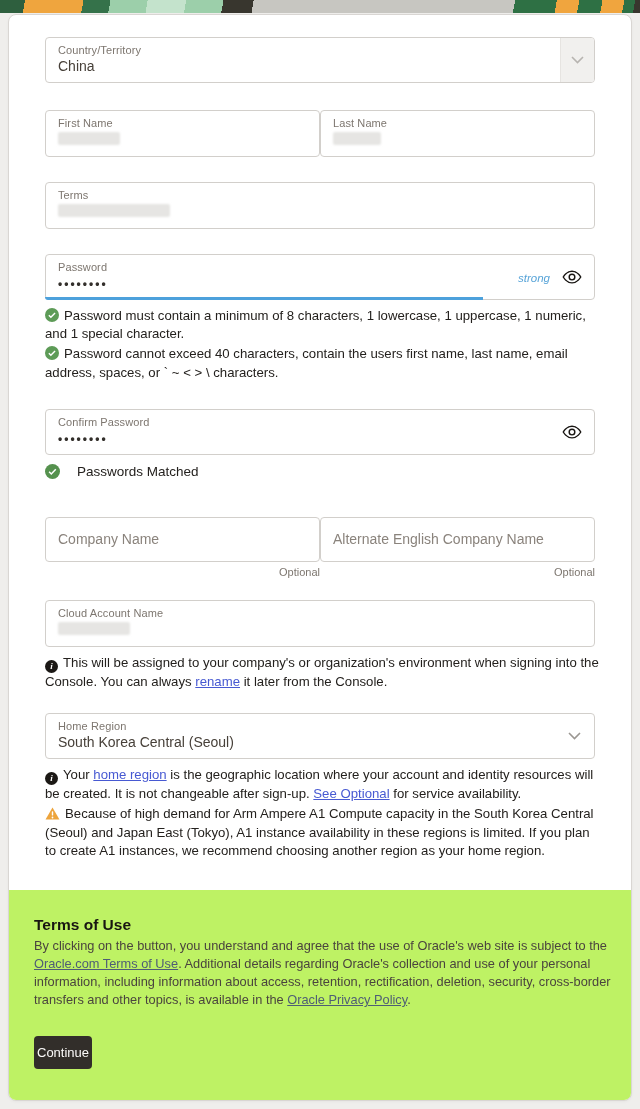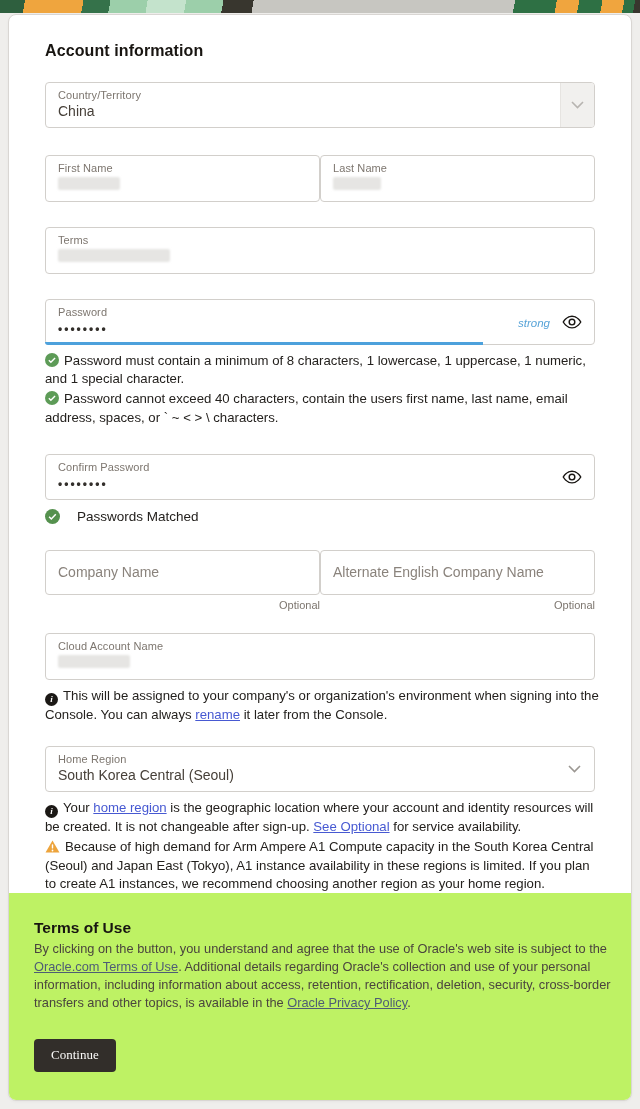"Account information" h1.page-title { html: <h1>Account information</h1> -> none }
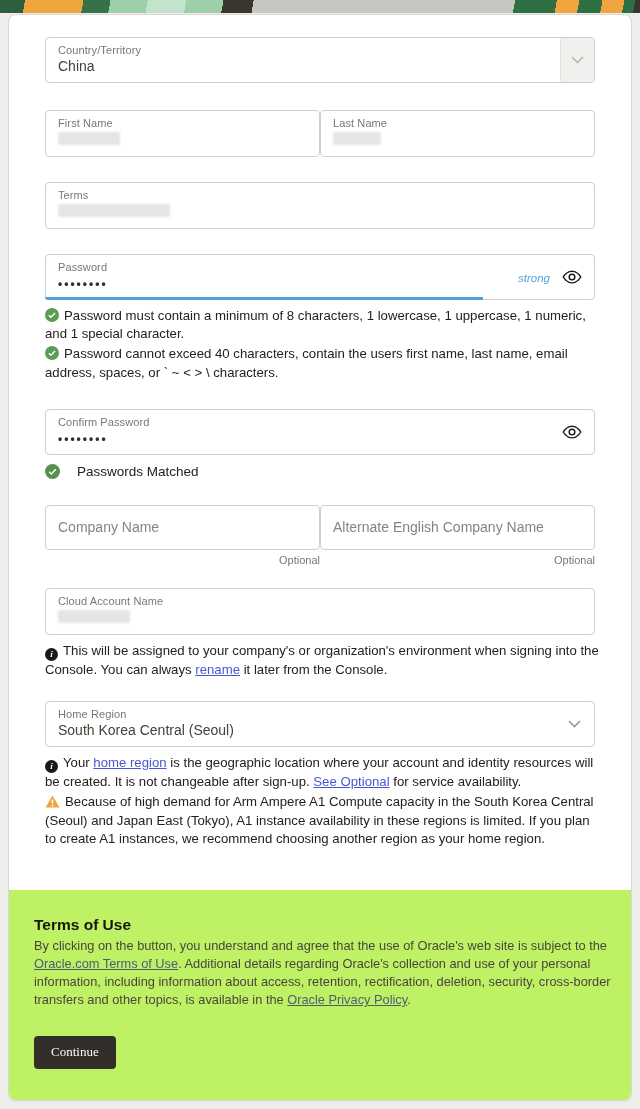"Company Name" .mt-company { margin-top: 26px -> 38px }
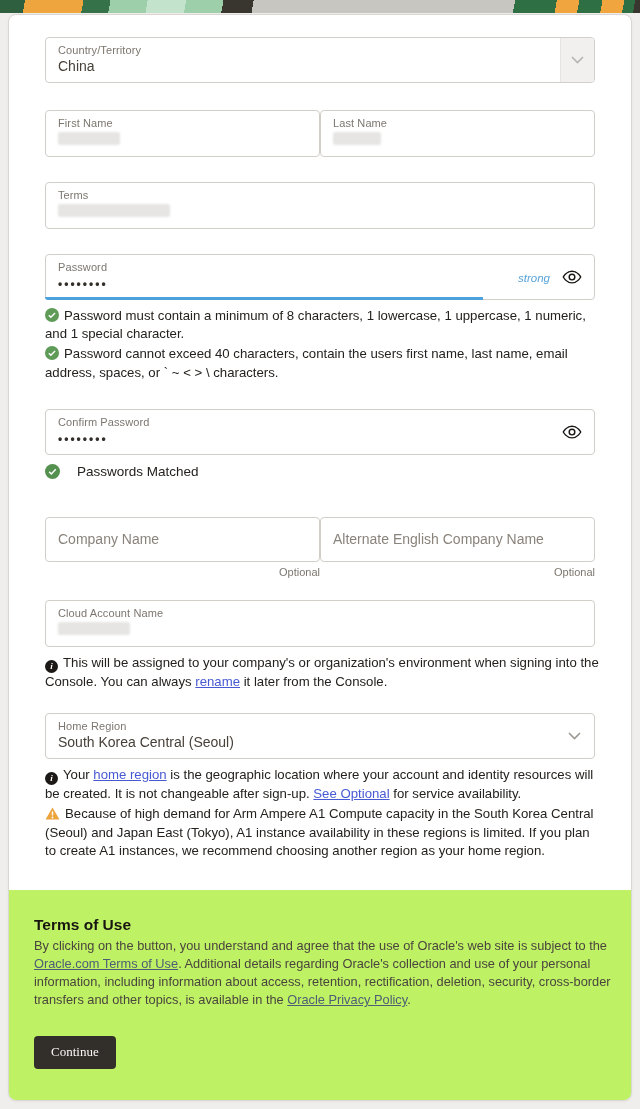"Continue" .continue-btn { font-family: Liberation Serif, serif -> Liberation Sans, sans-serif; padding: 0 17px -> 0 3px }
